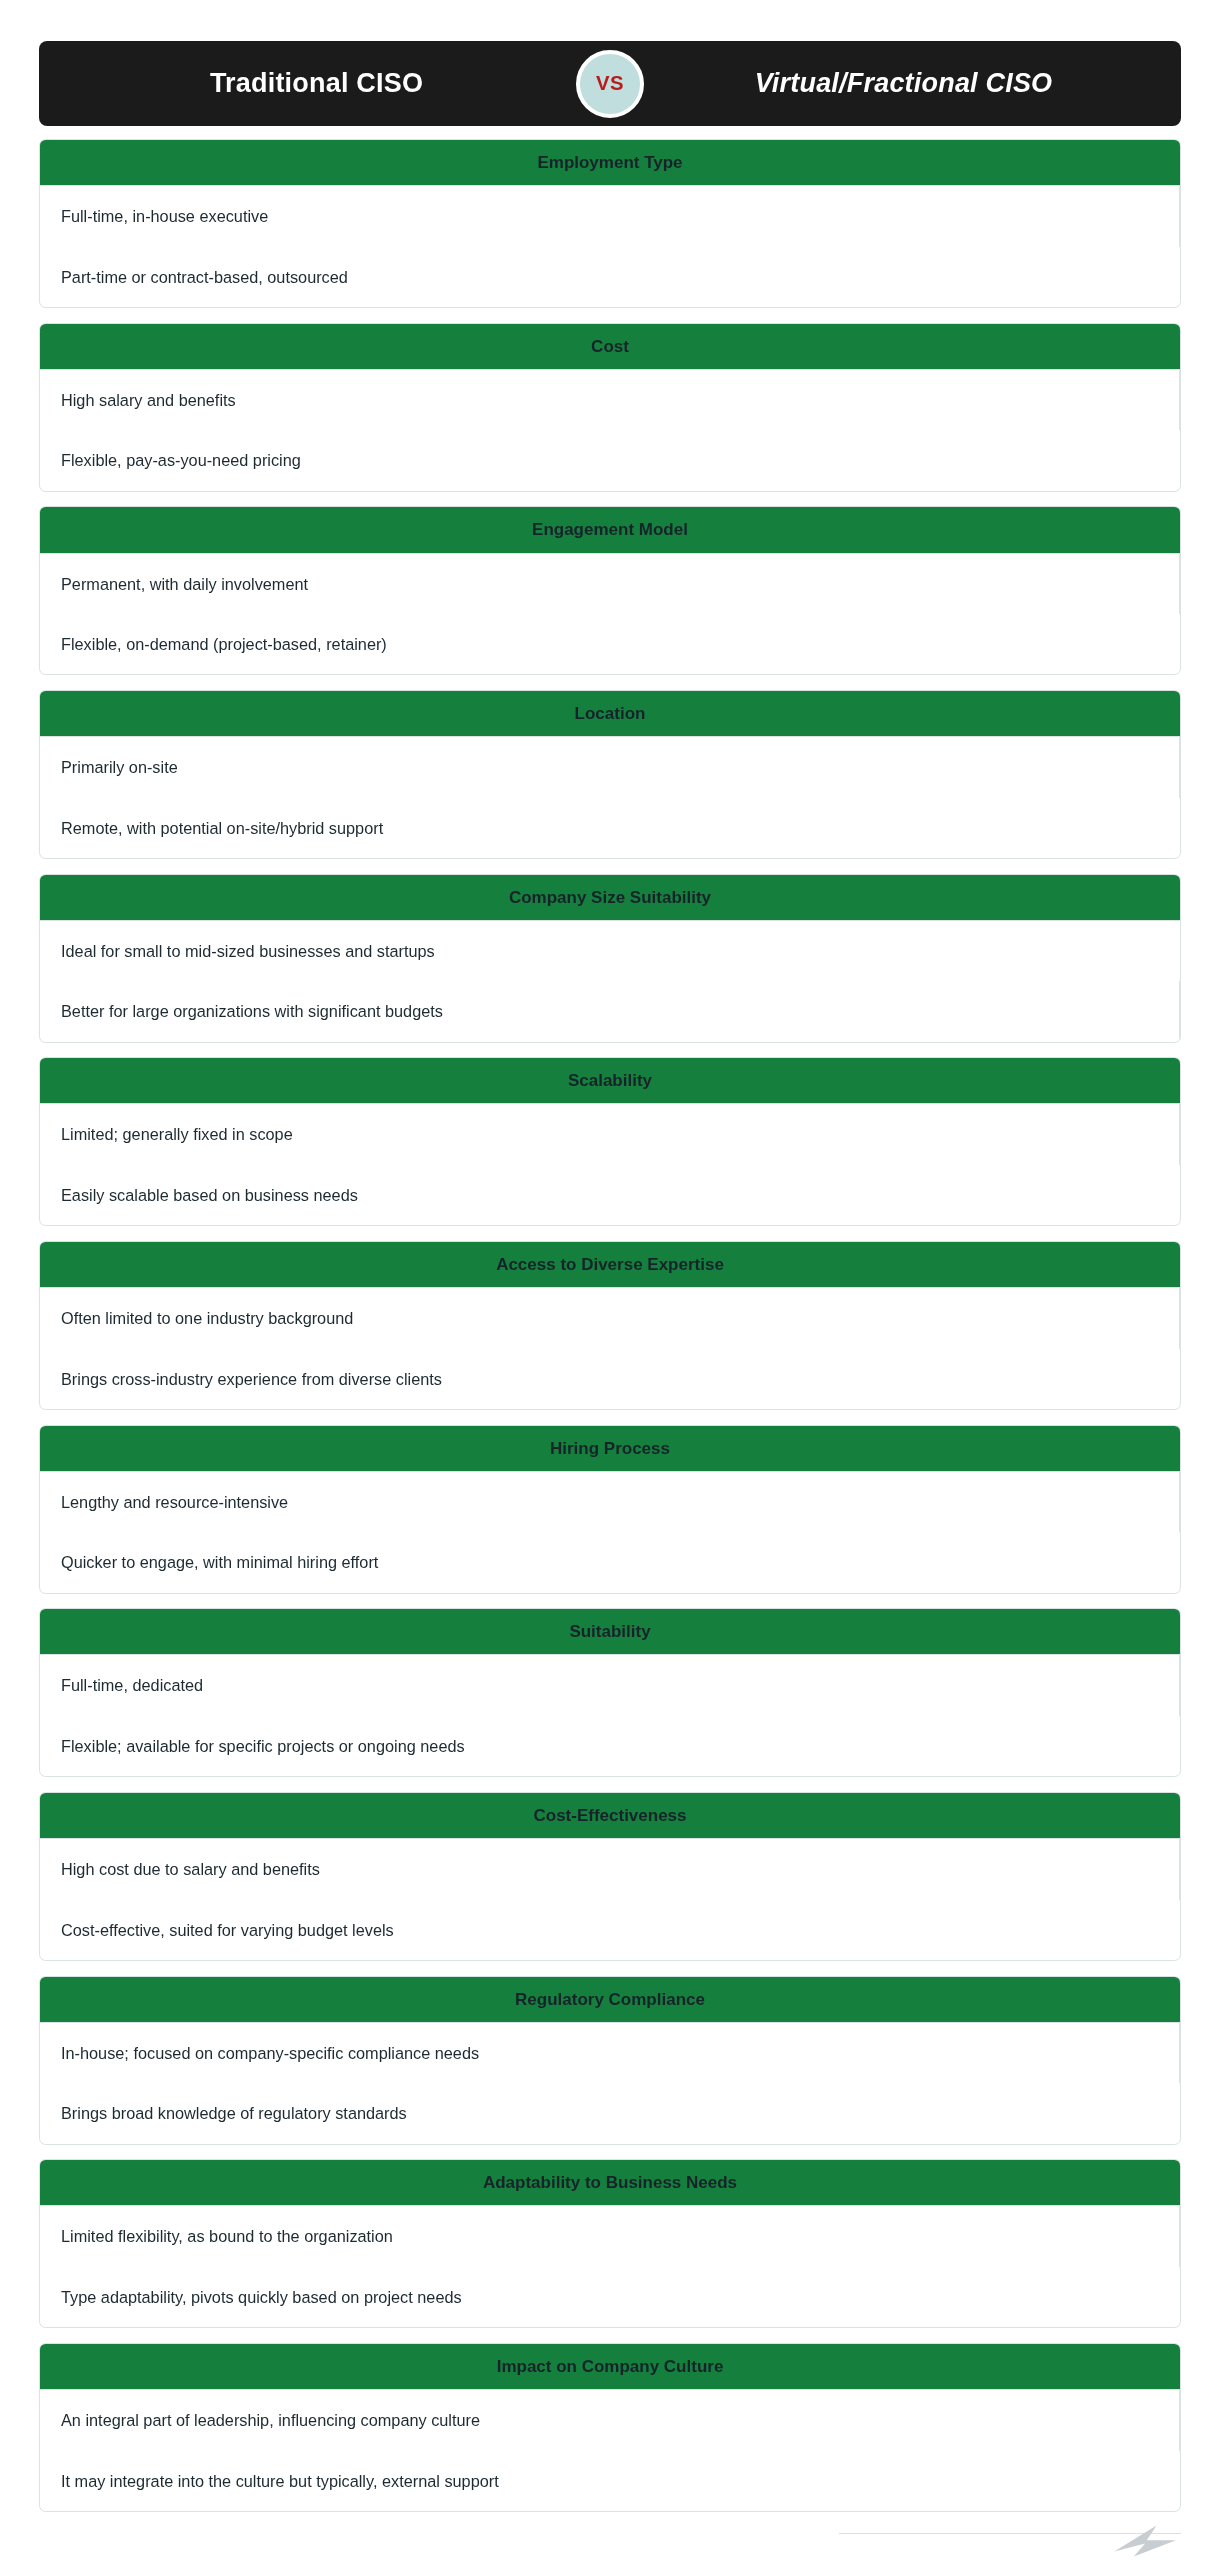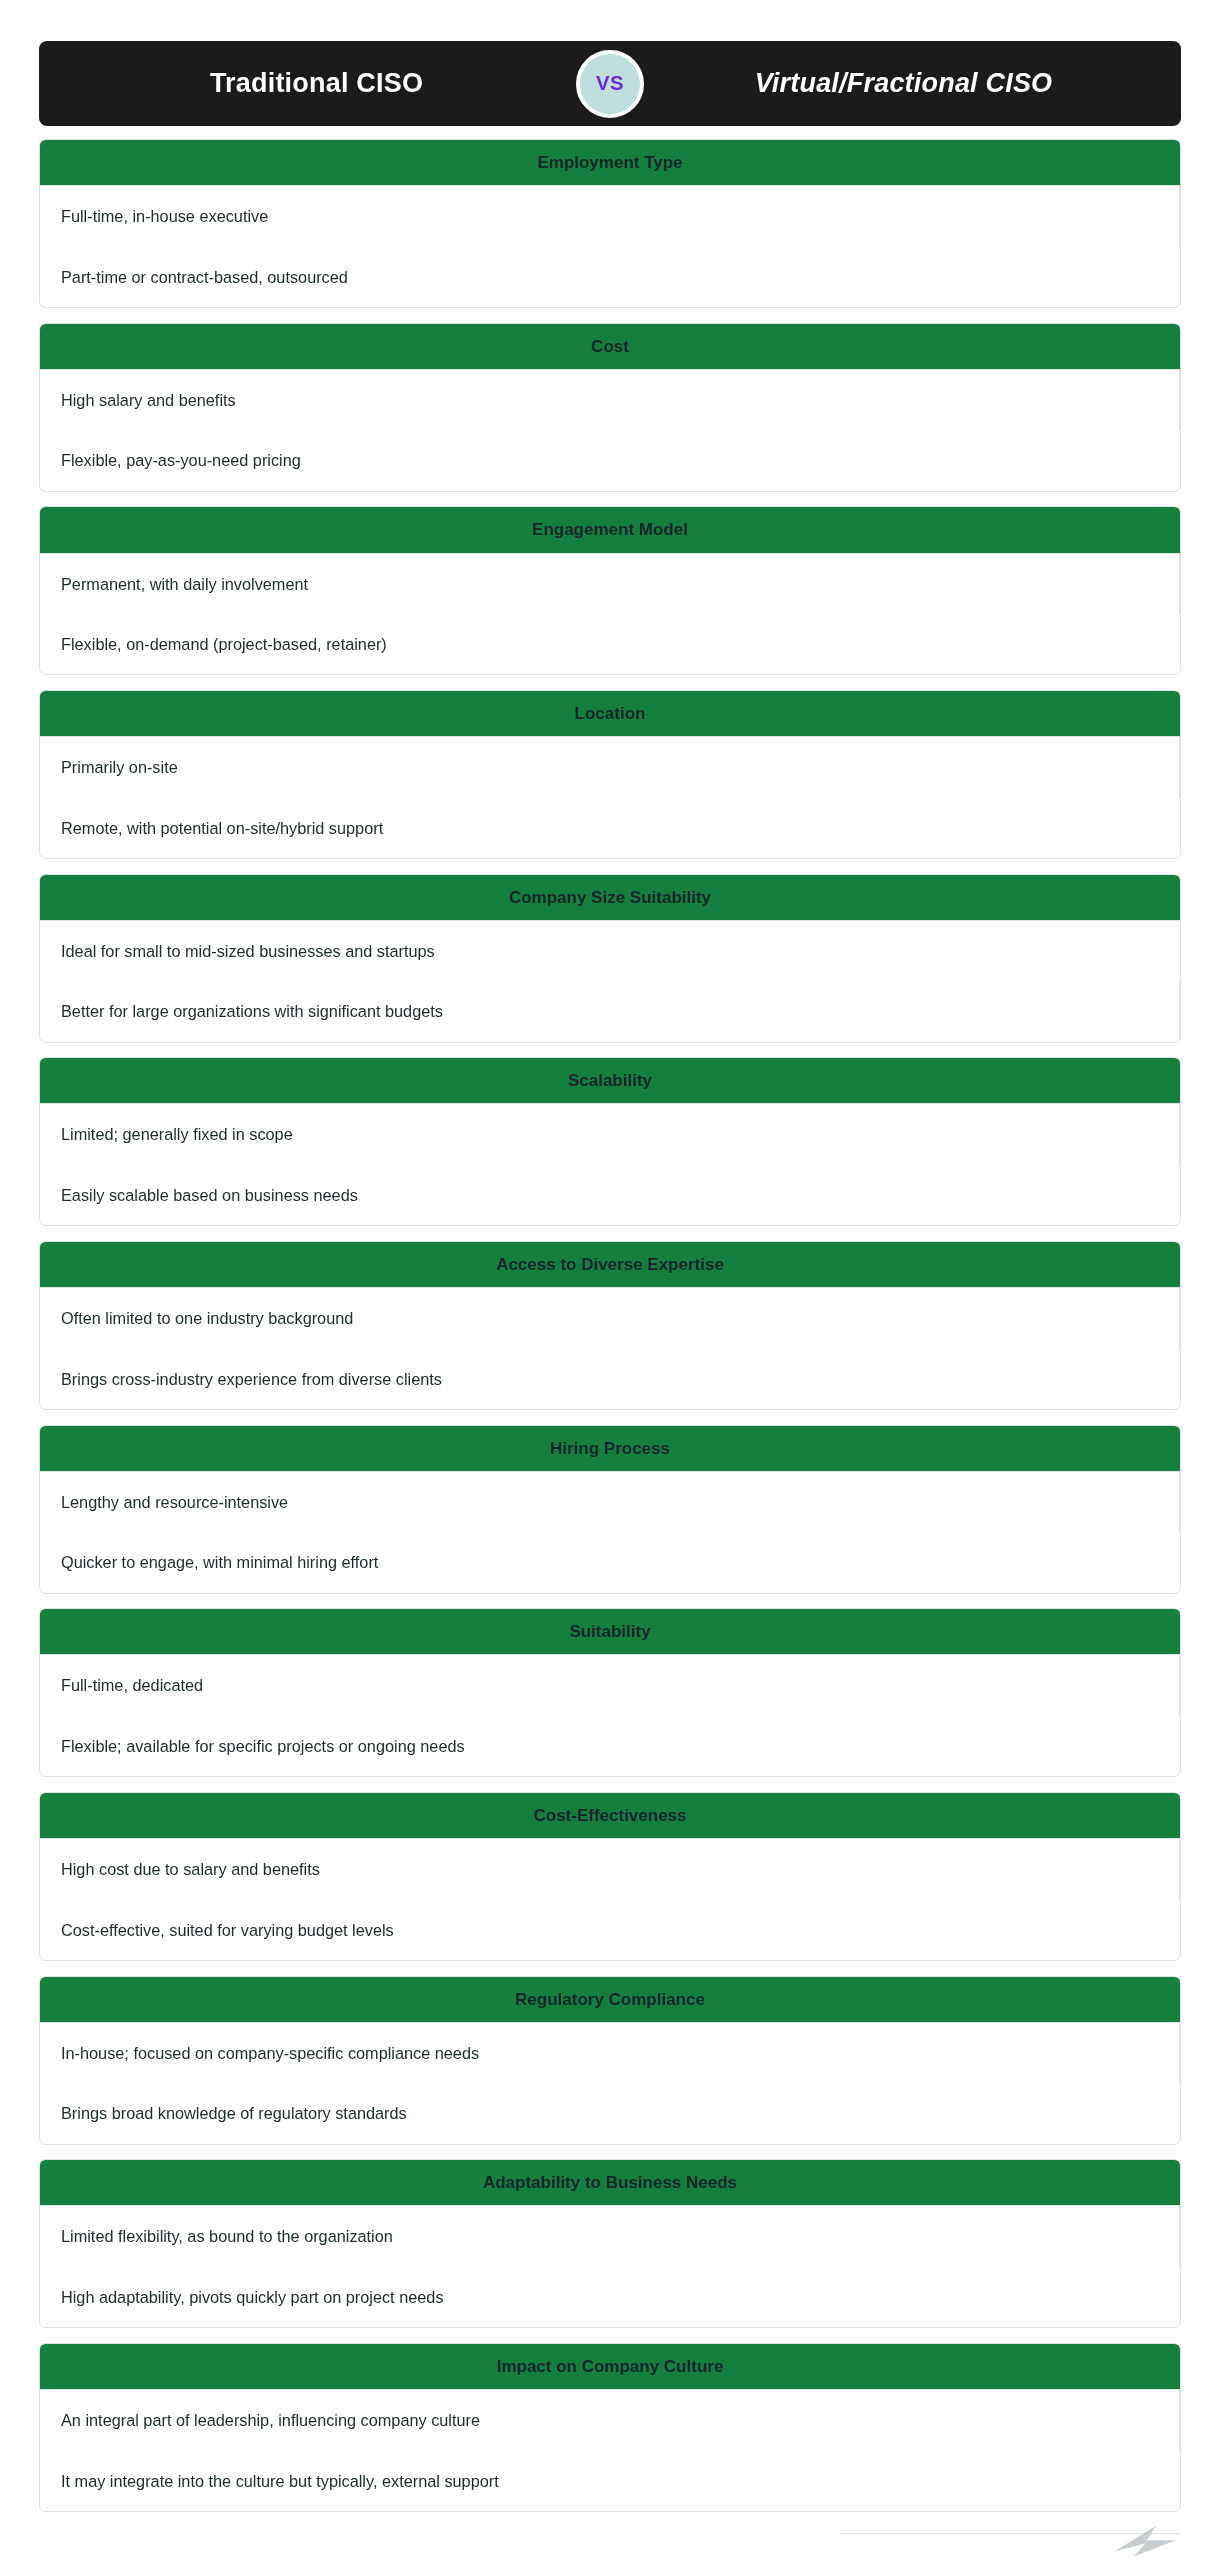"VS" .vs-badge { color: #6d28d9 -> #b91c1c }
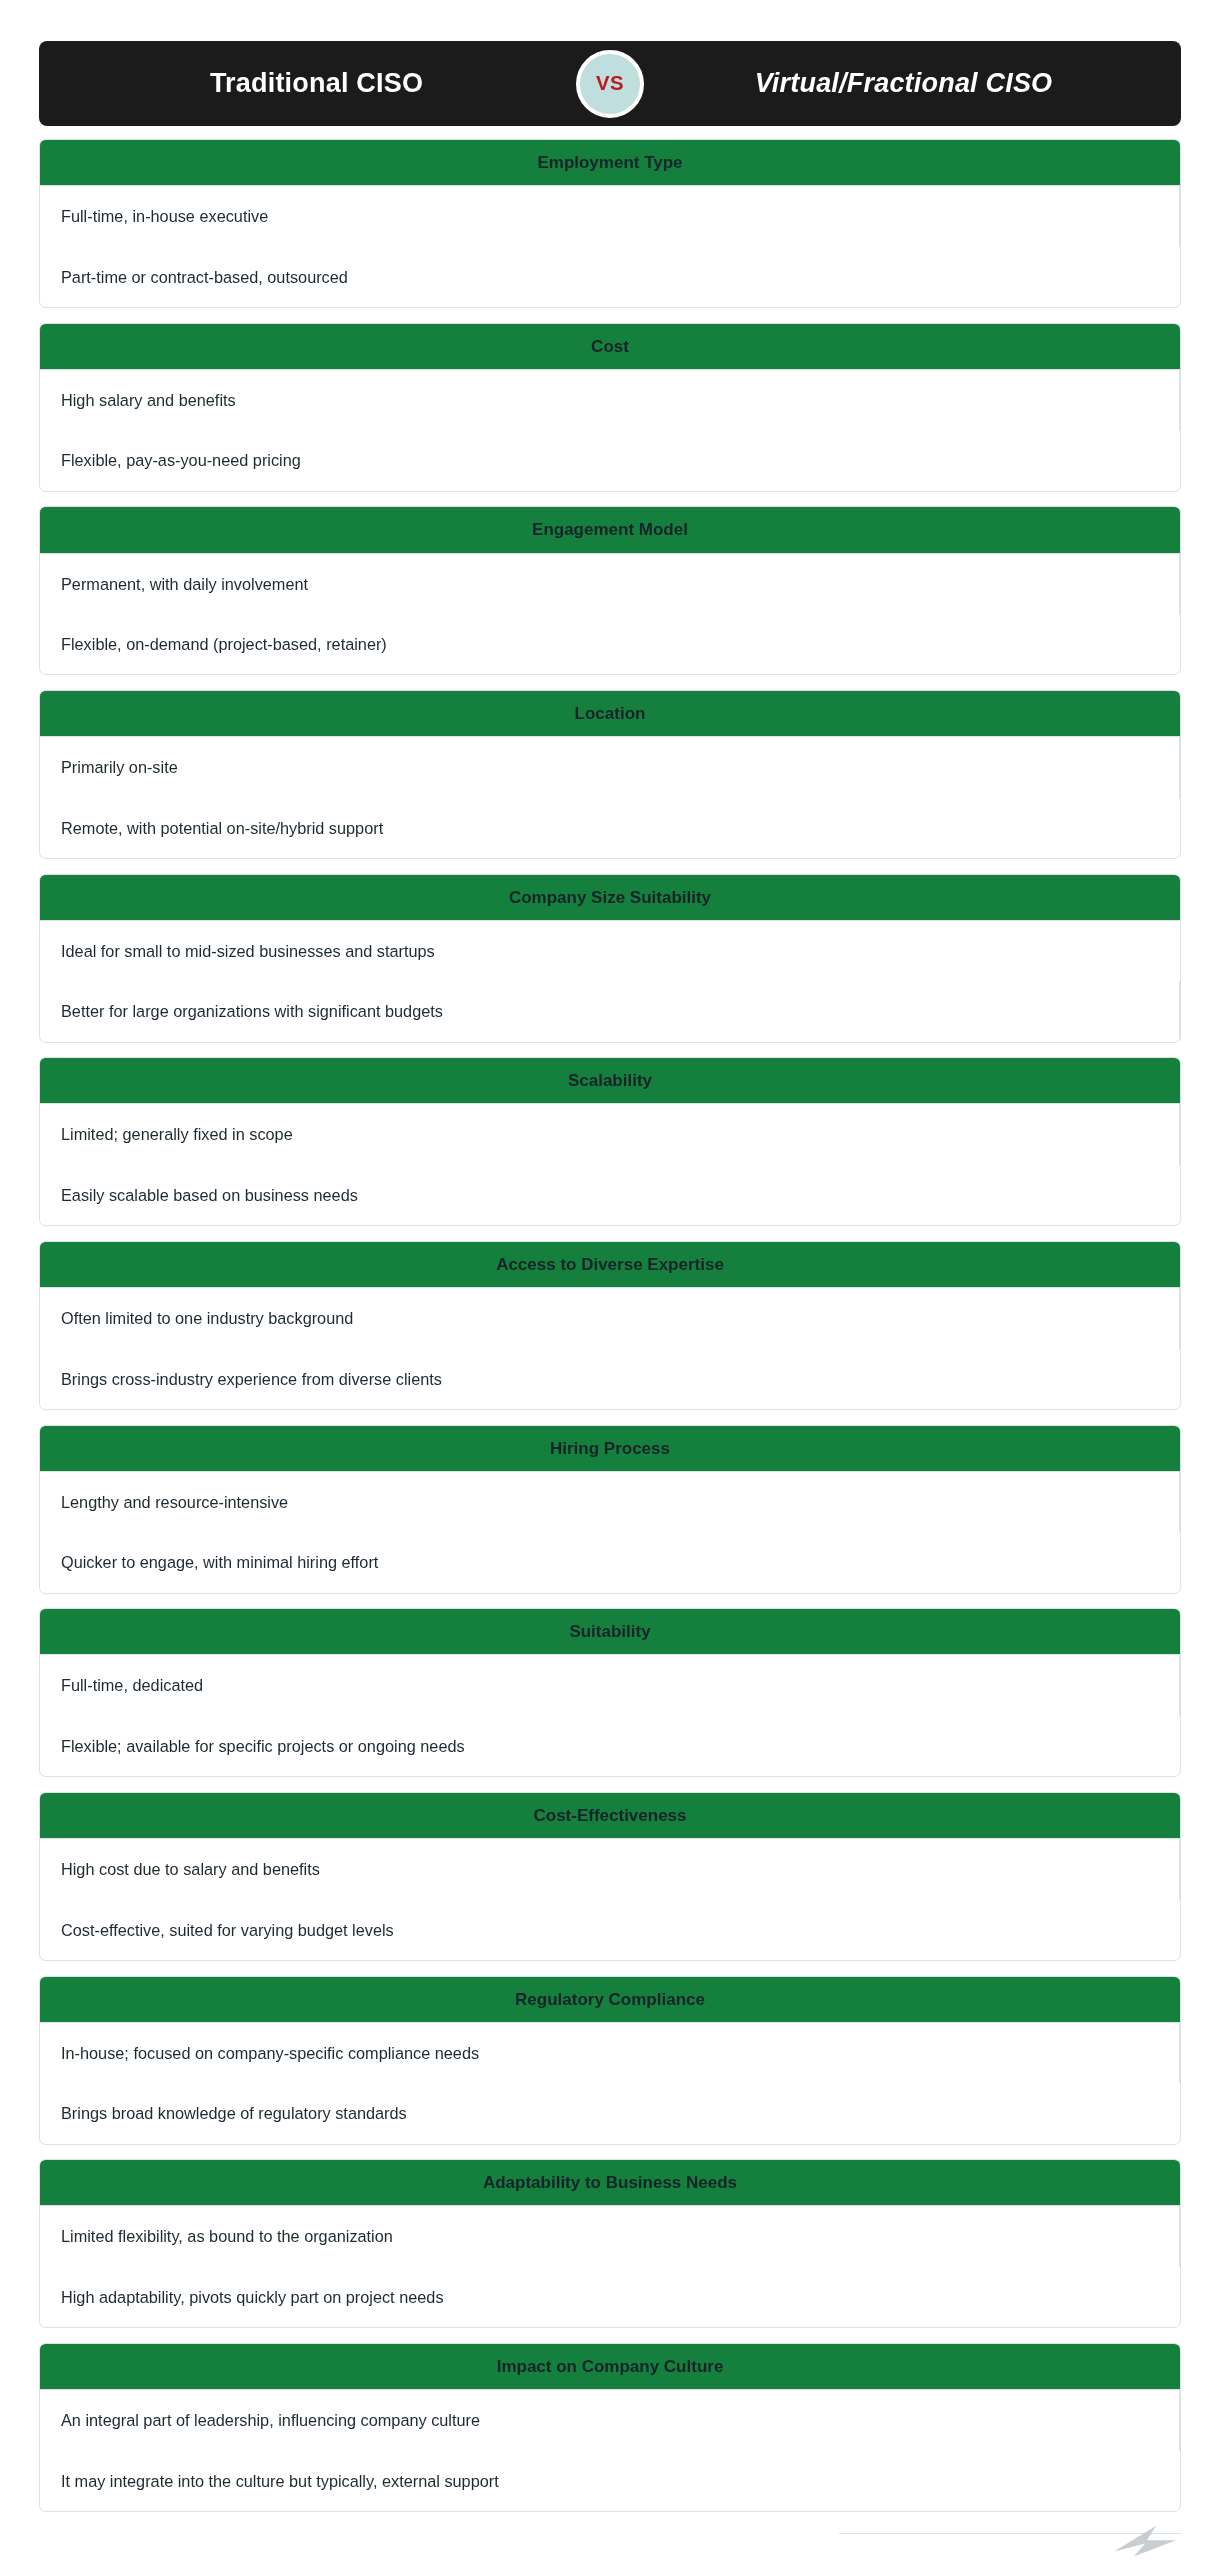"High adaptability, pivots quickly part" span { text: High adaptability, pivots quickly part -> Type adaptability, pivots quickly based }
